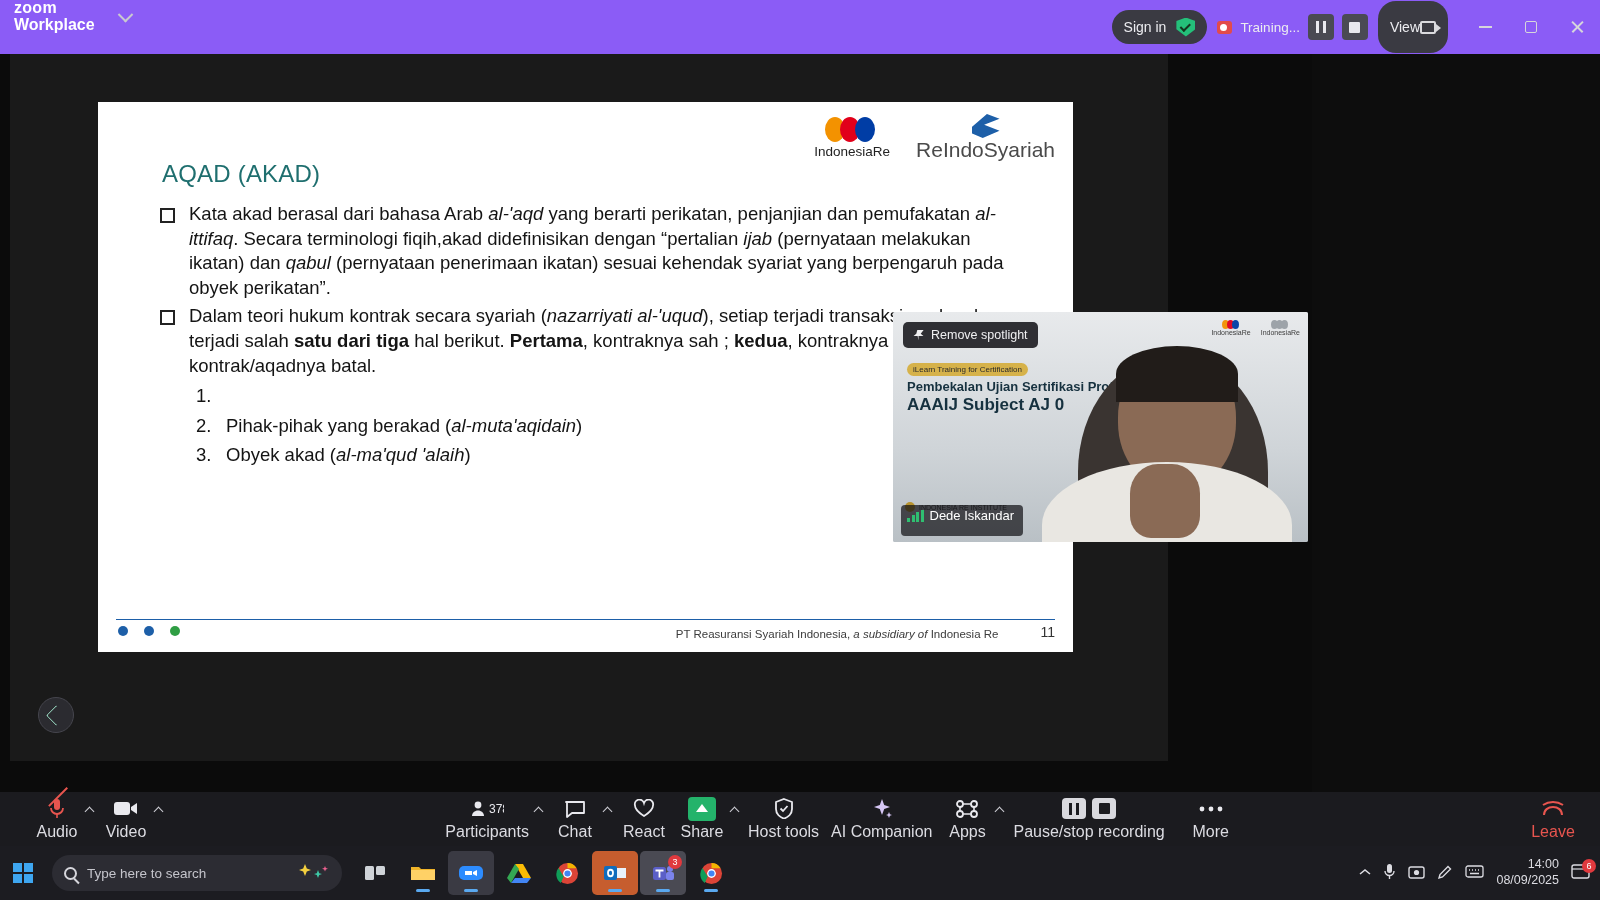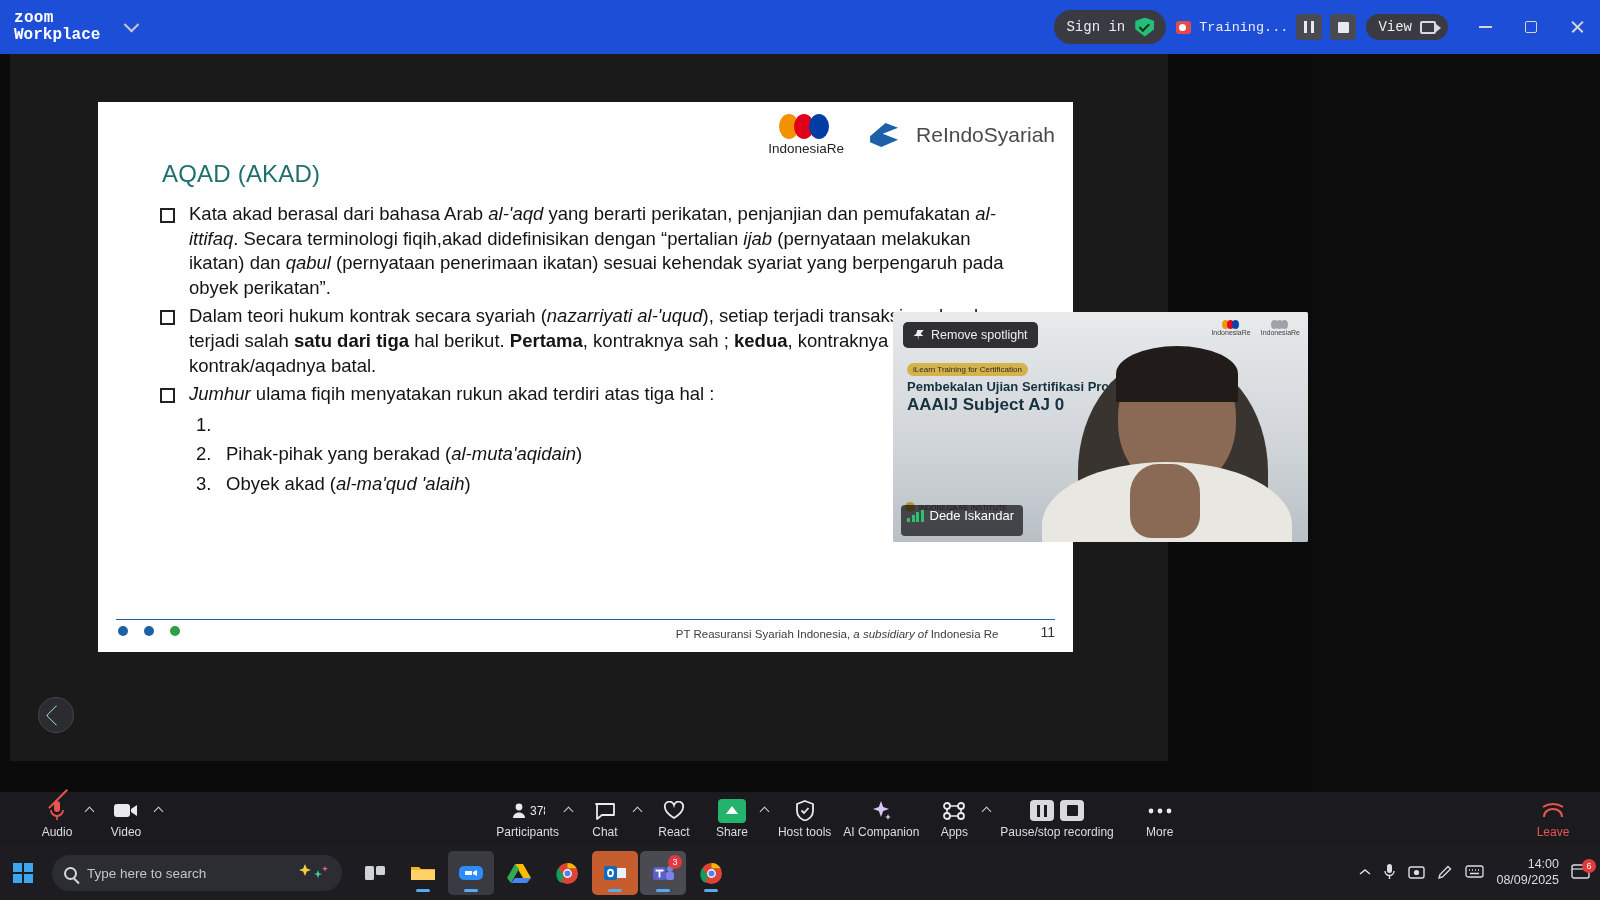"zoom" .titlebar { align-items: center -> none; background: #1d4ed8 -> #8b5cf6; font-family: Liberation Mono, monospace -> none }
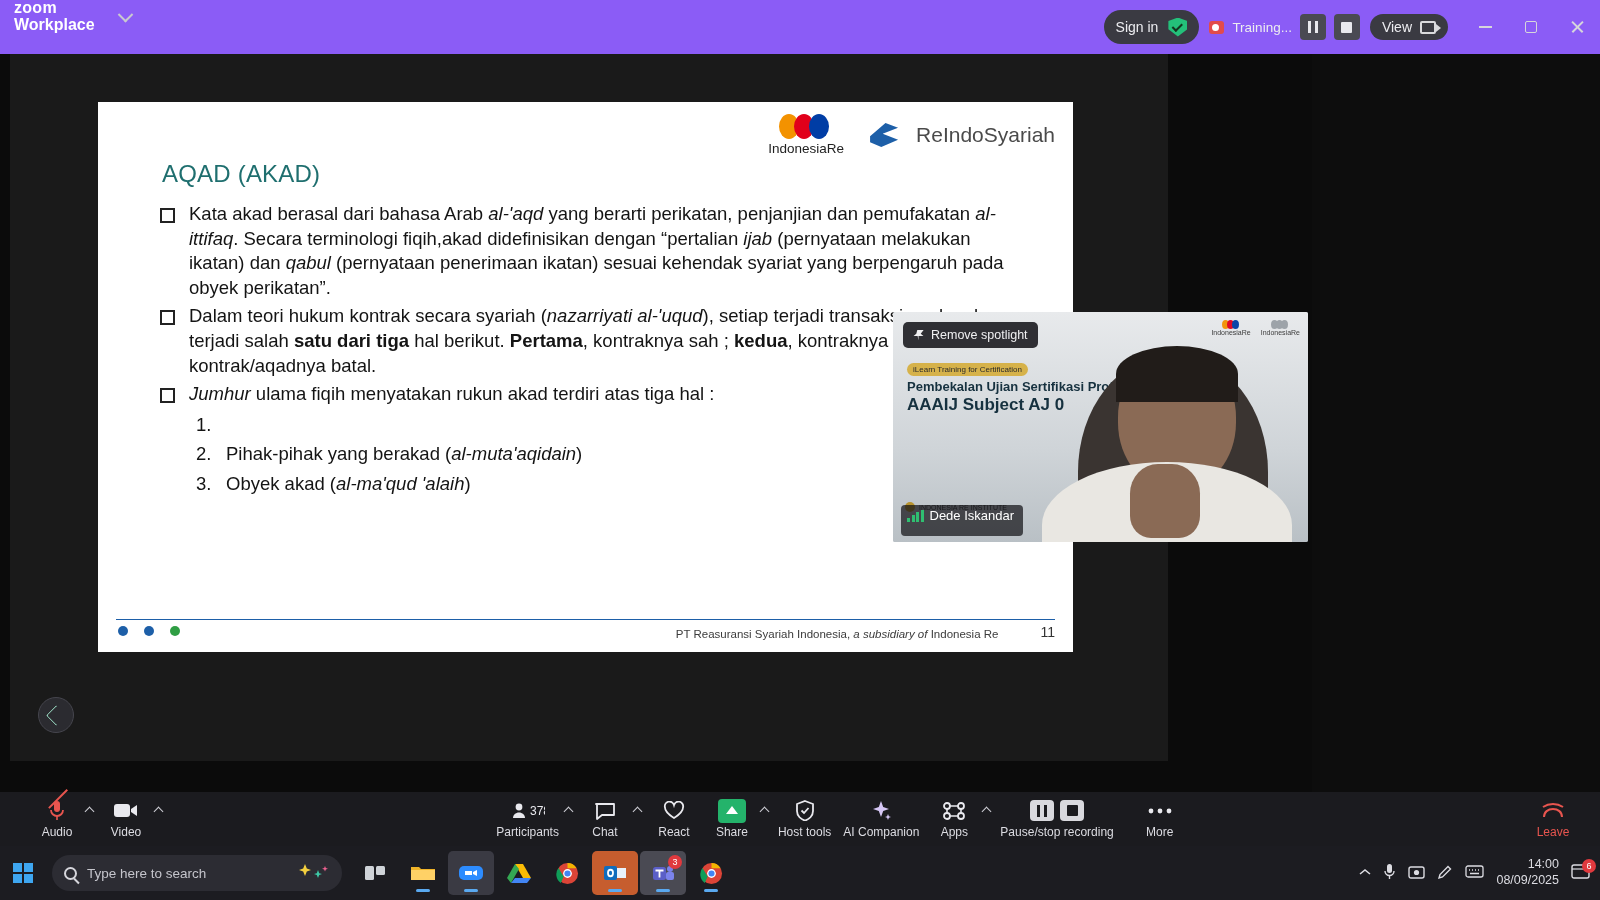"View" .view-pill { gap: 8px -> none; height: 26px -> 52px }
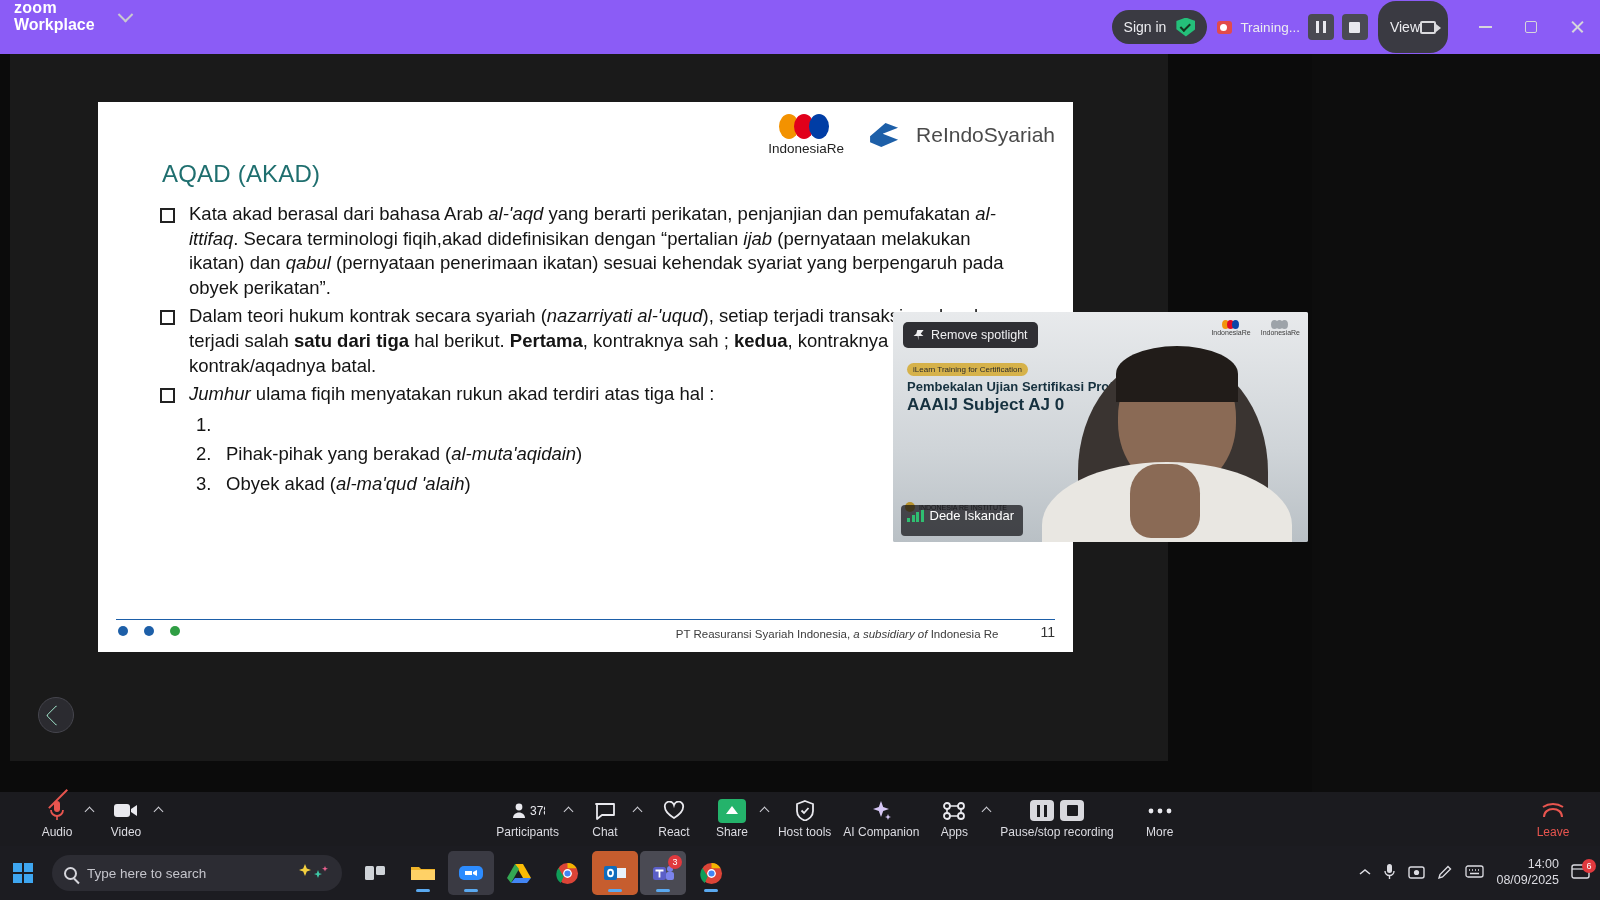"ReIndoSyariah" .logo-reindo { flex-direction: none -> column; gap: 18px -> 0 }
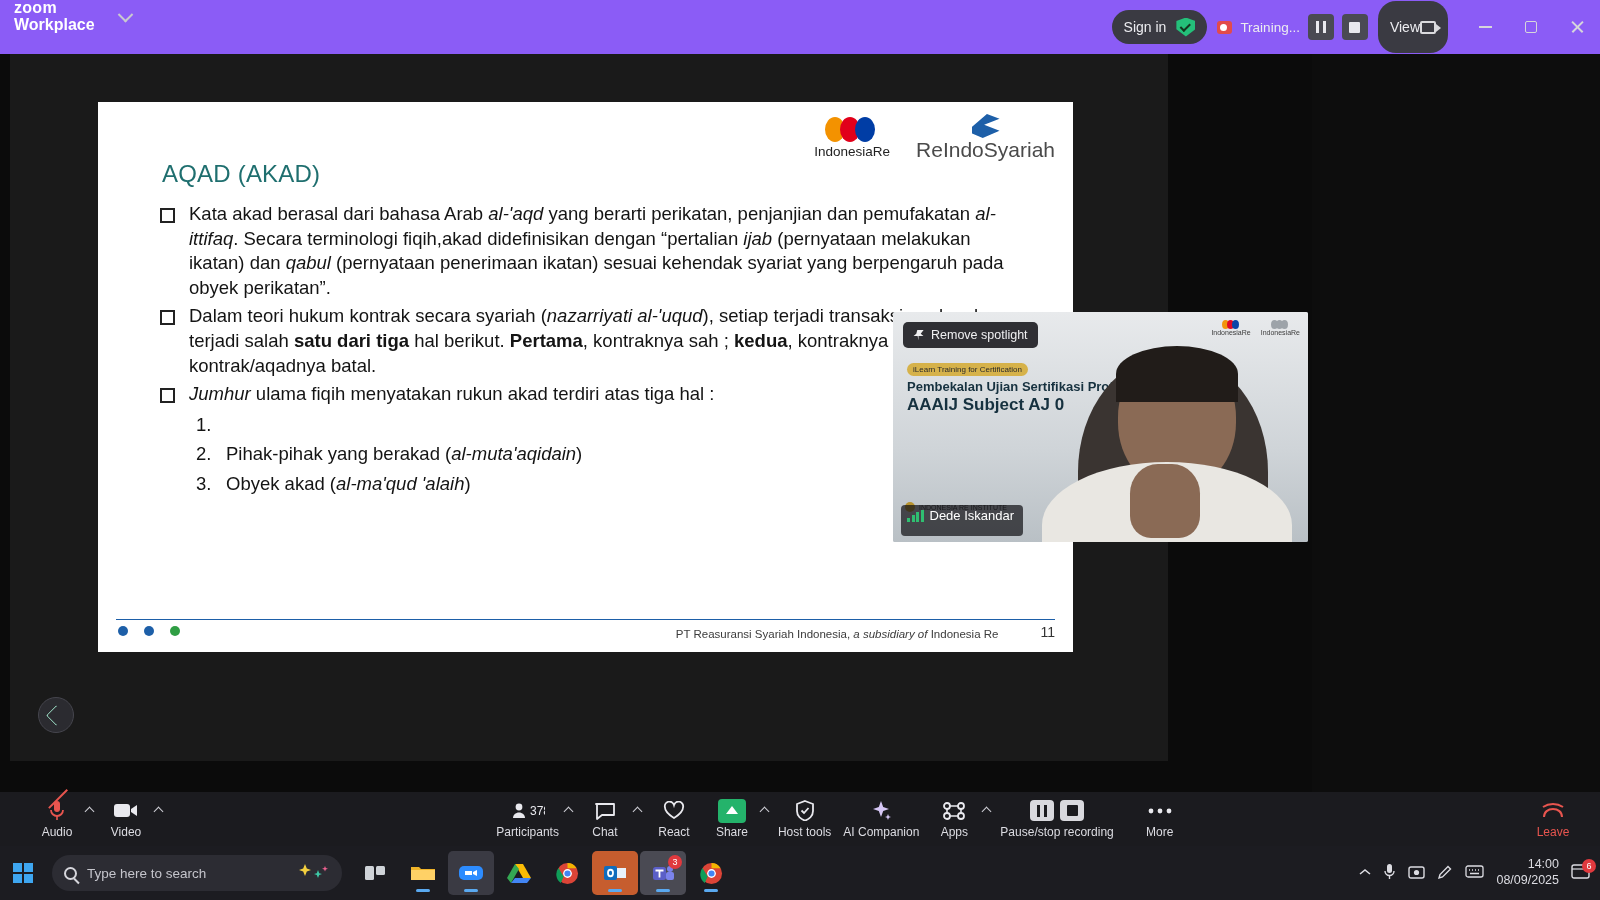"Jumhur ulama fiqih menyatakan rukun" div.bullet-row { html: <div> <span></span> <p><em>Jumhur</em> ulama fiqih menyatakan rukun akad terdiri atas tiga hal :</p> </div> -> none }
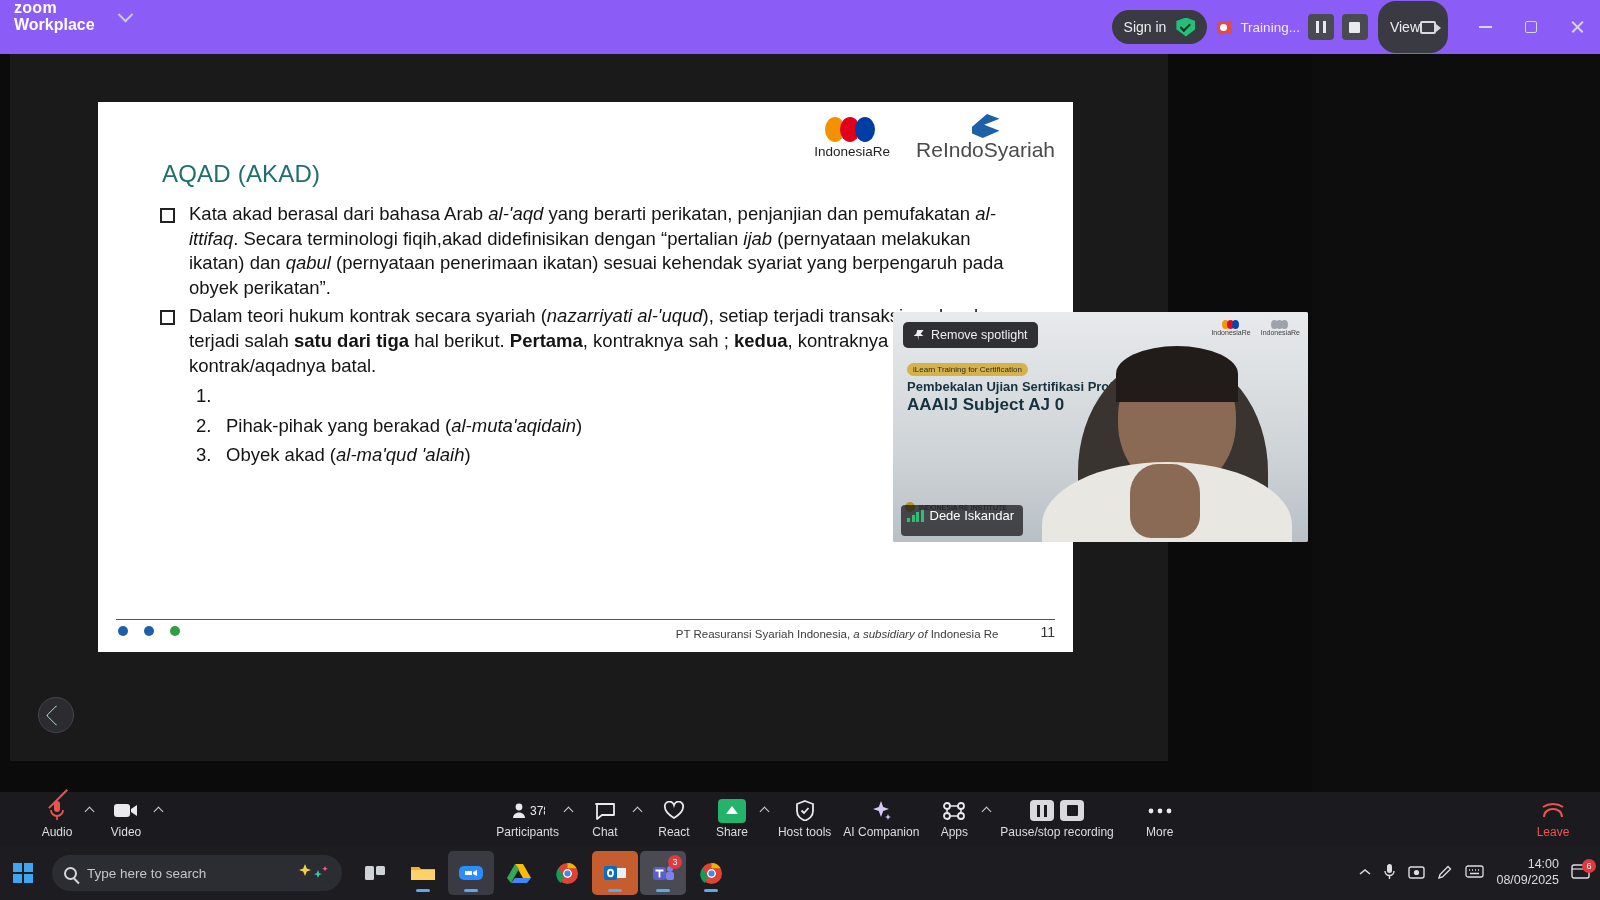"Audio" .tool .lbl { font-size: 12px -> 16px }
